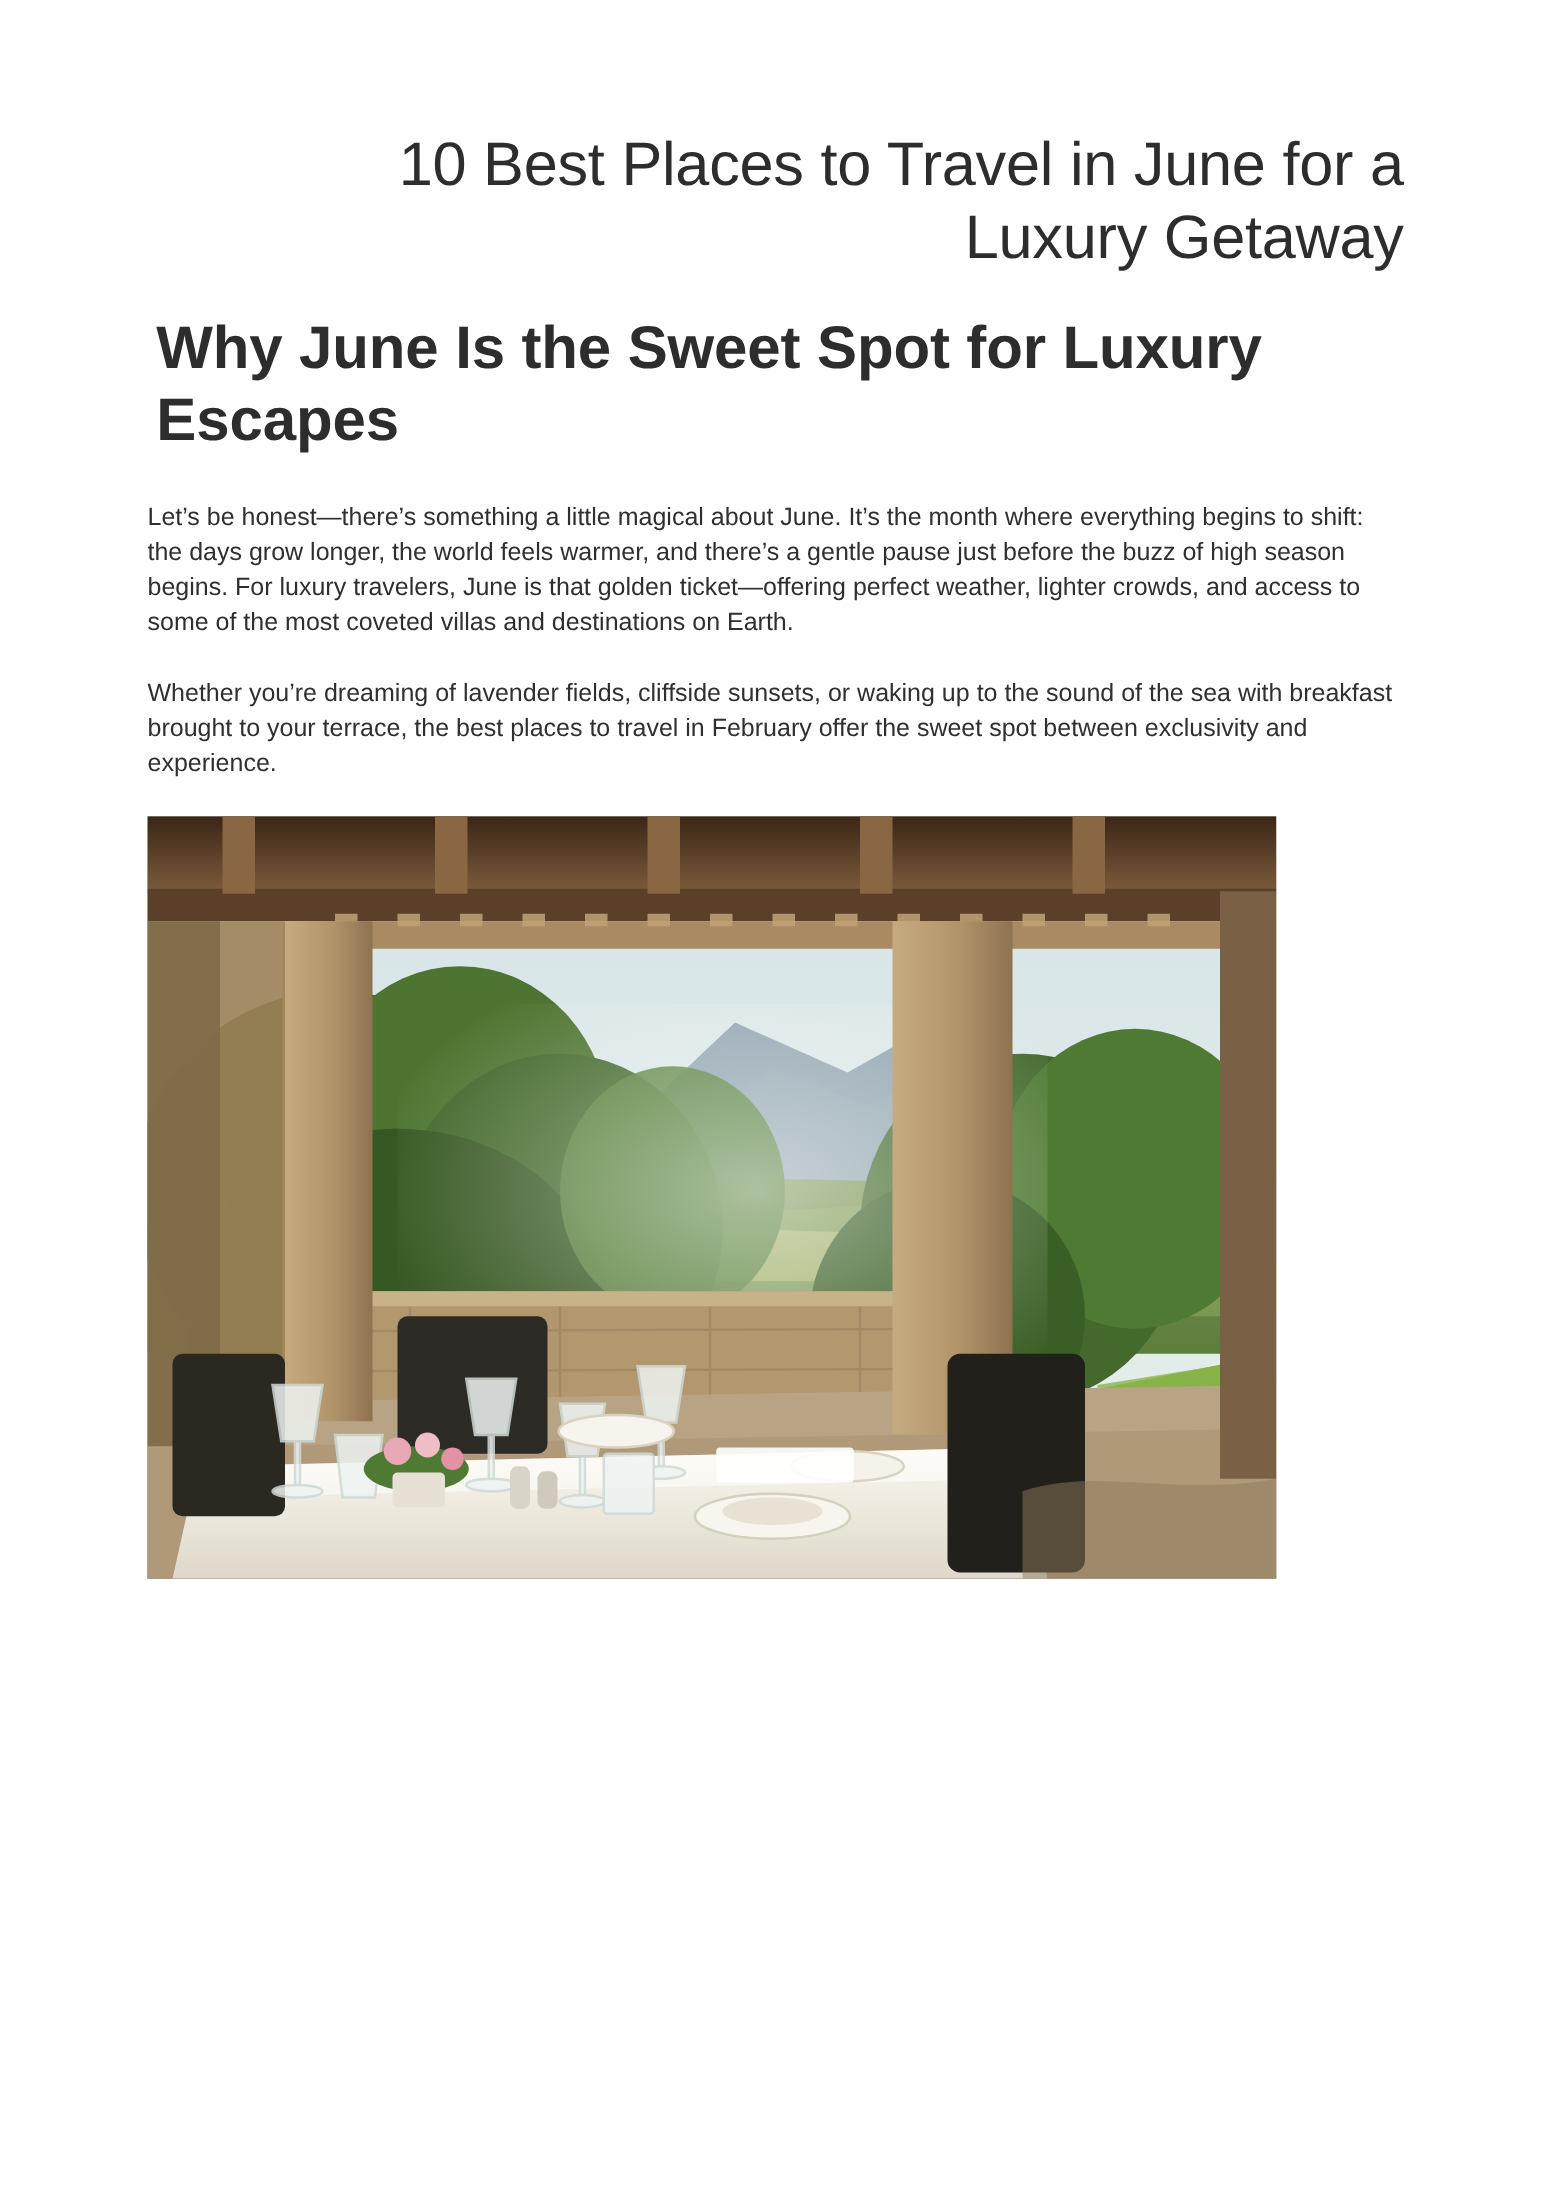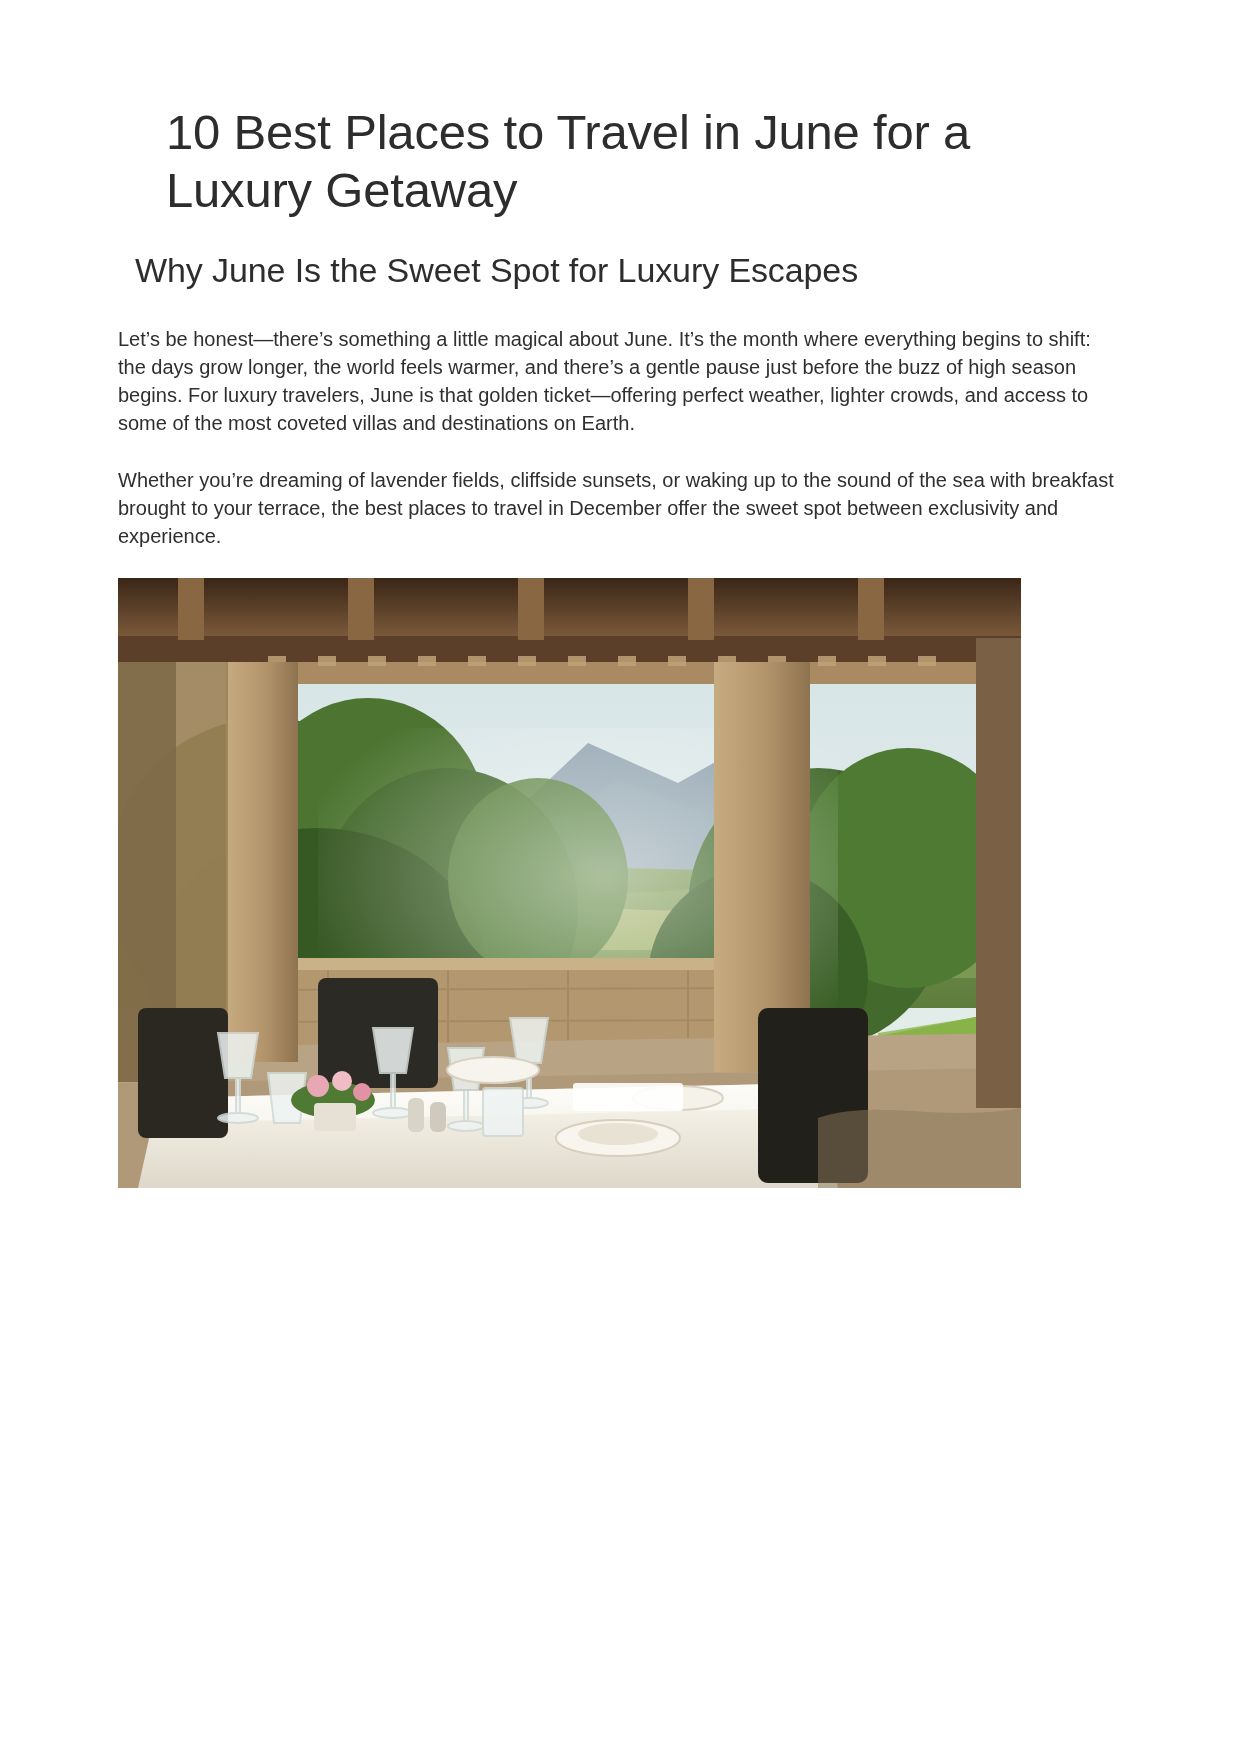"10 Best Places to Travel" .doc-title { text-align: none -> right }
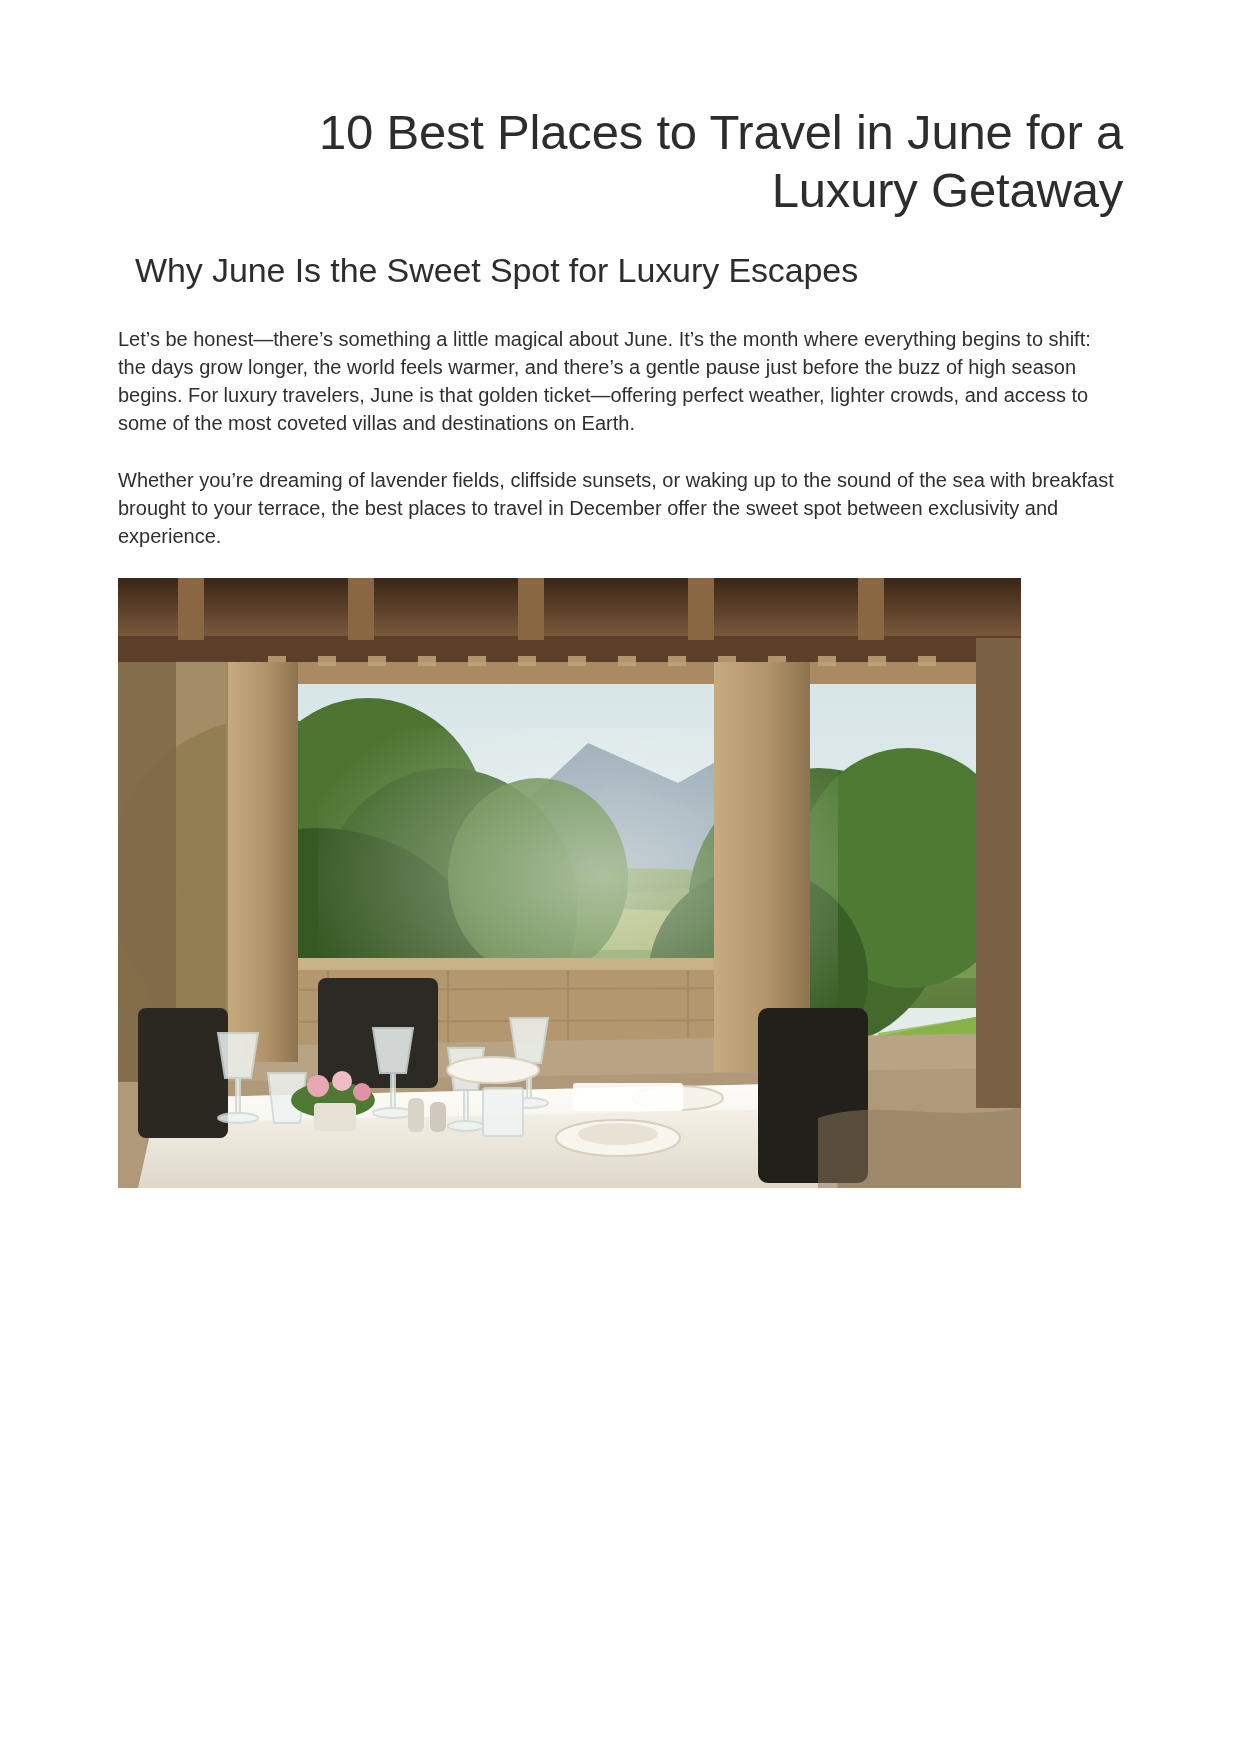"Why June Is the Sweet" .section-heading { font-size: 34px -> 48px; font-weight: 400 -> 700; margin: 0 0 34px 17px -> 0 0 34px 7px }
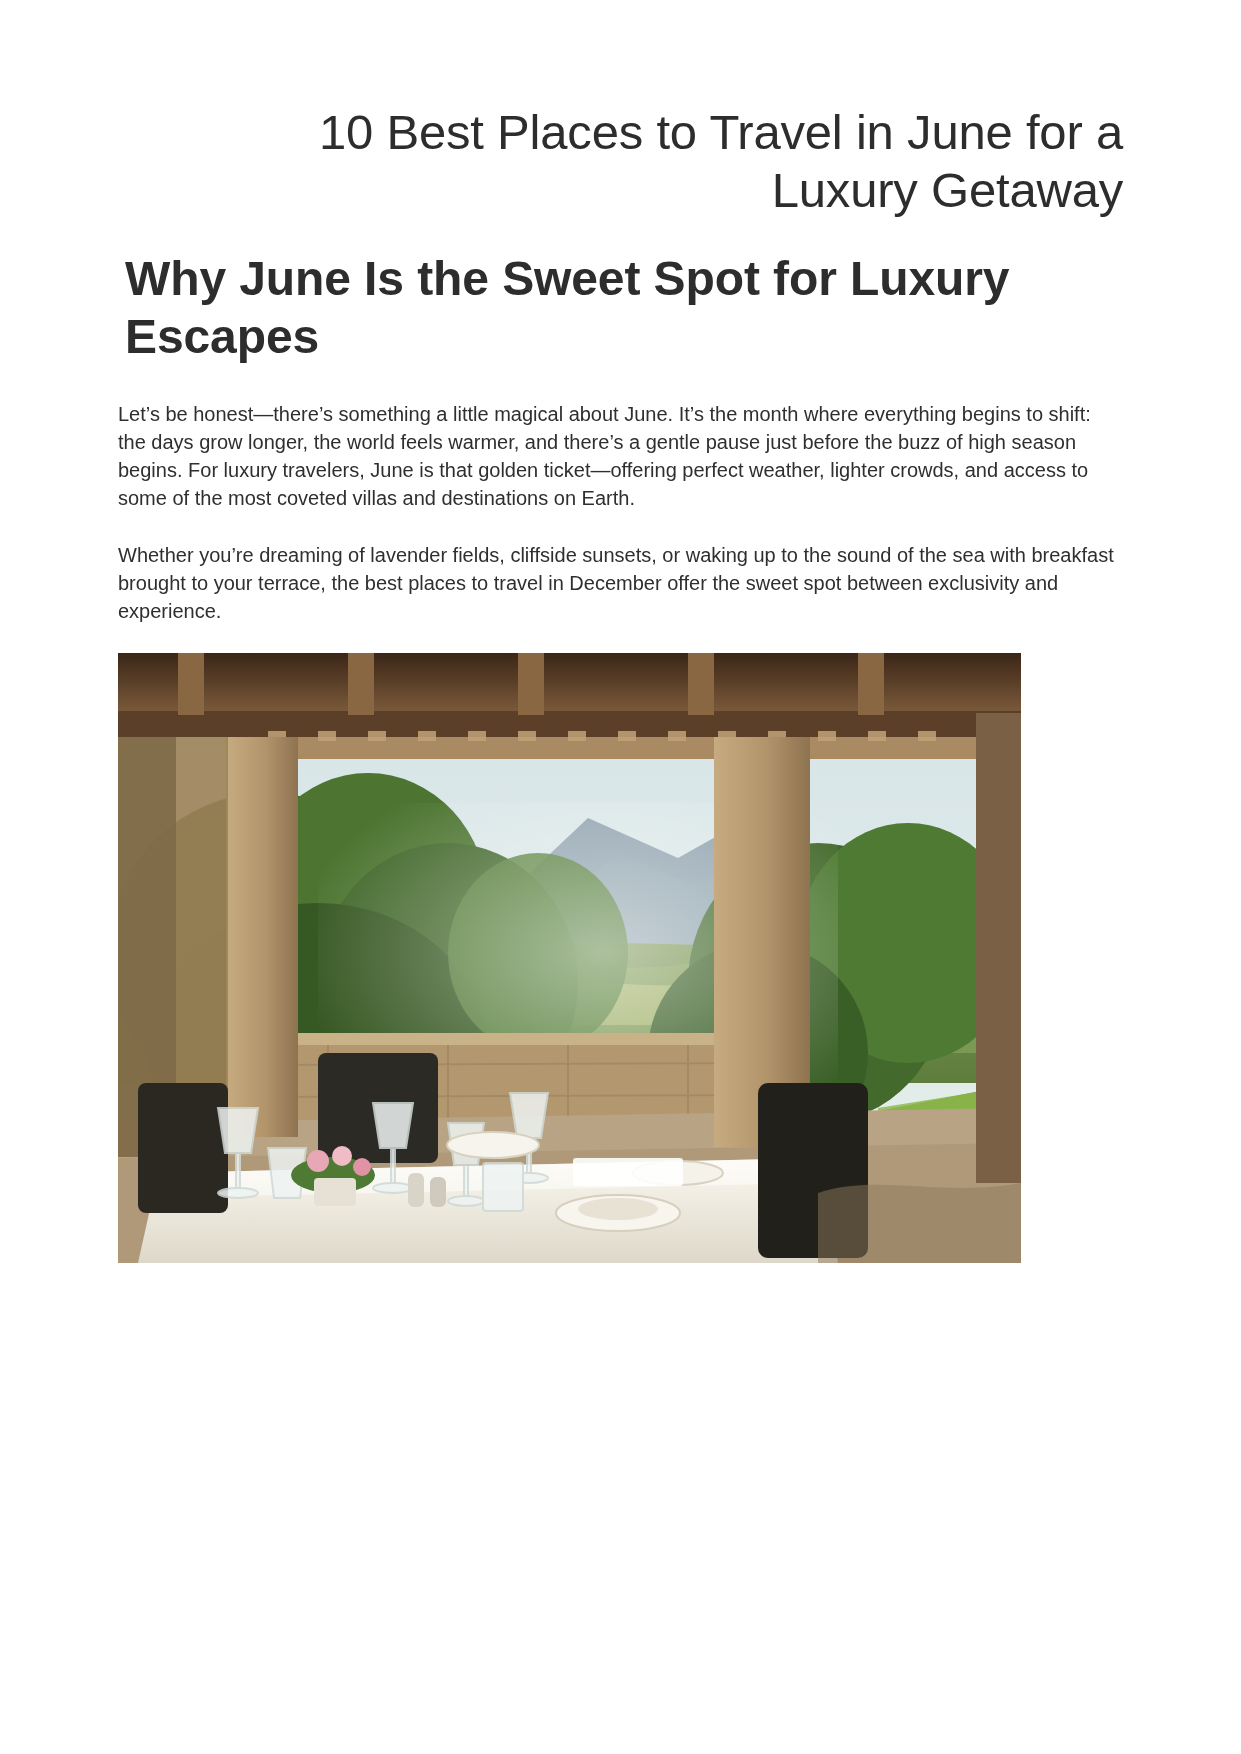"Whether you’re dreaming of lavender" p.body-par { text: December -> February }
